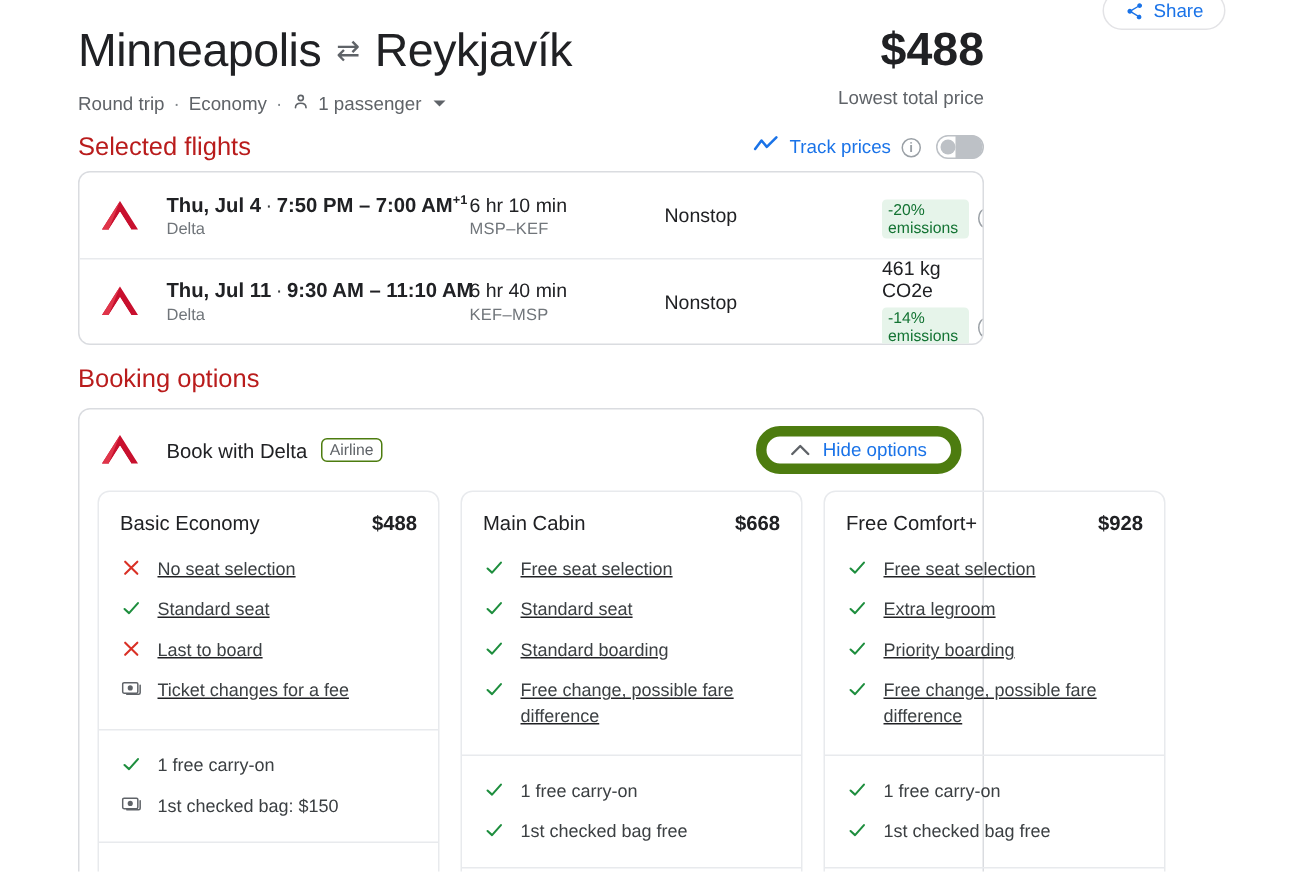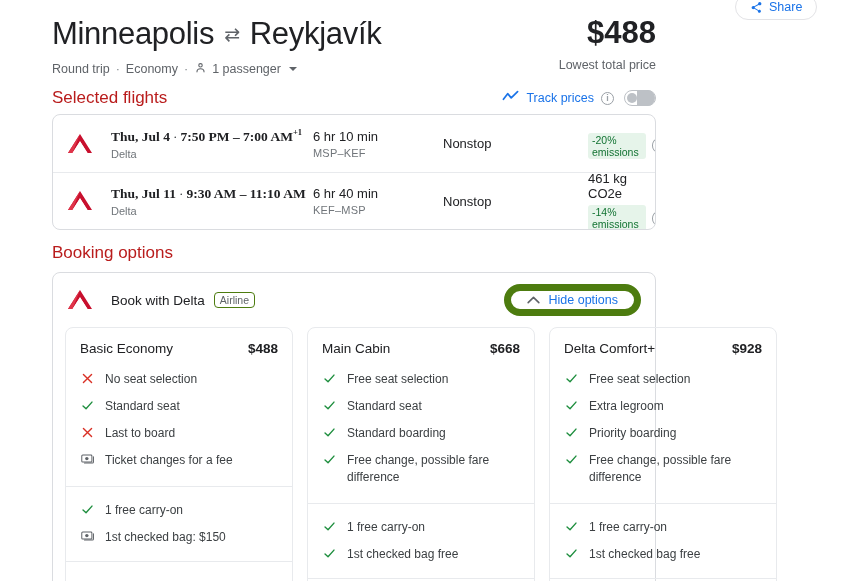"Thu, Jul 4 · 7:50" .when-top { font-family: Liberation Serif, serif -> none }
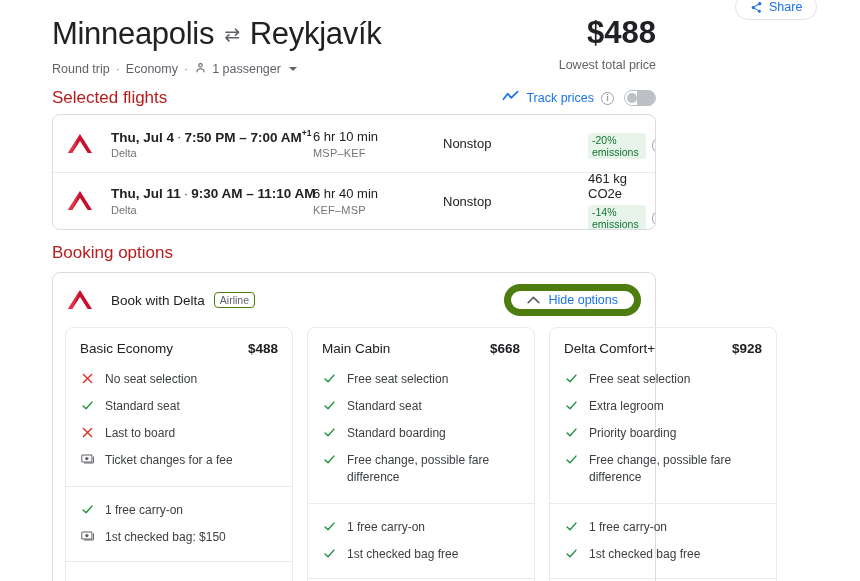"Delta Comfort+" span.fare-name { text: Delta -> Free }
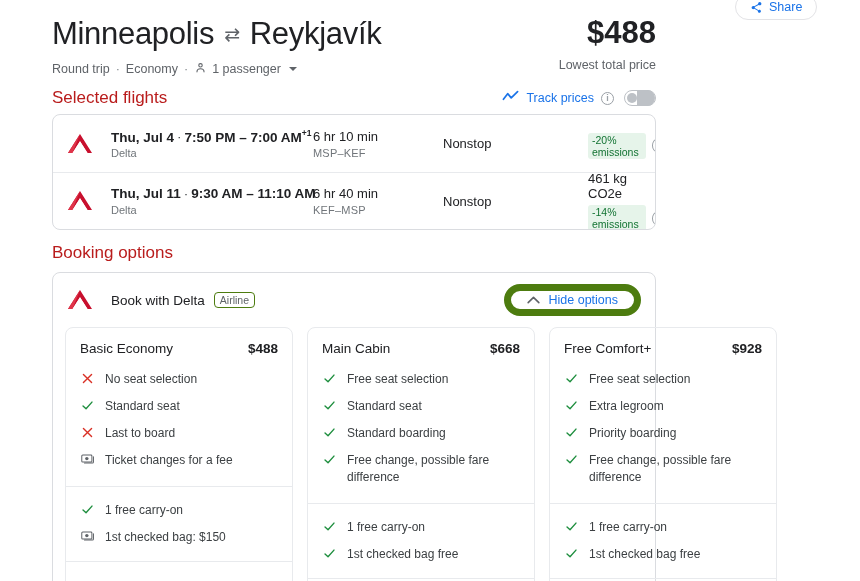"No seat selection" .feat-list { text-decoration: none -> underline }
